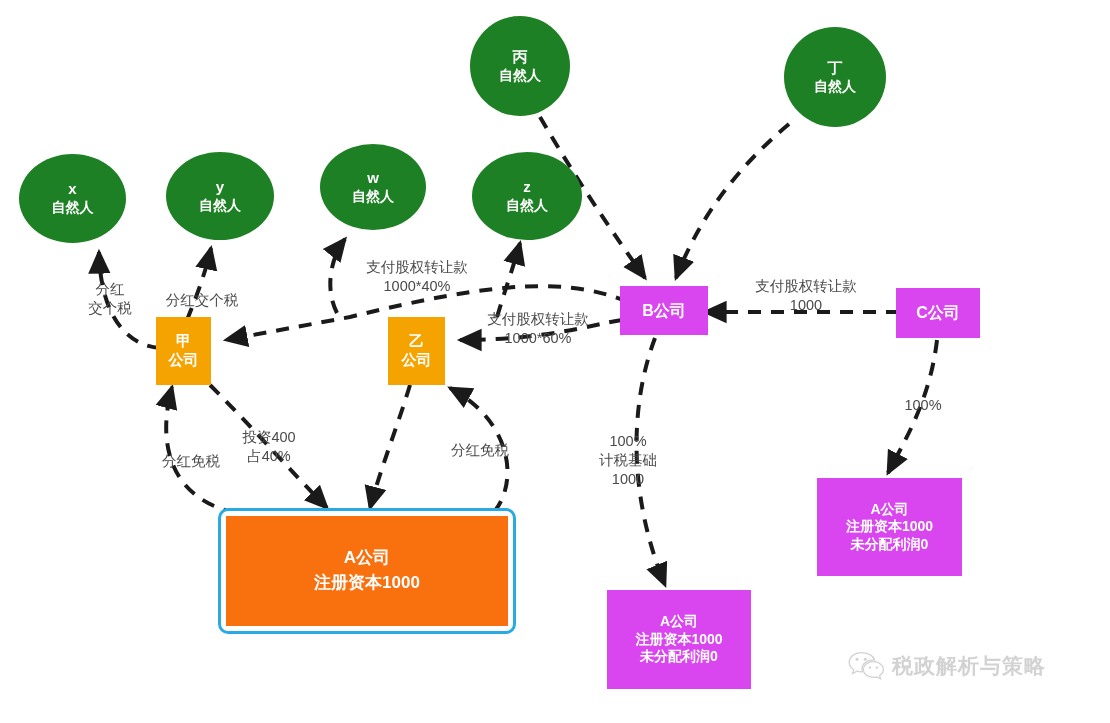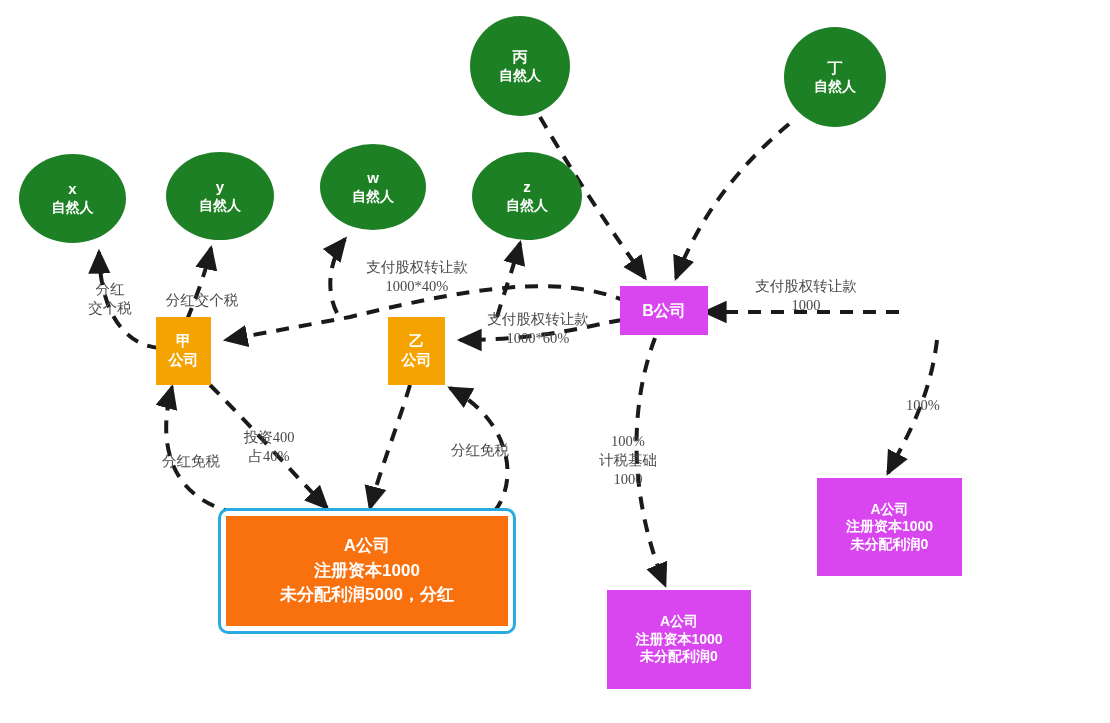"支付股权转让款" .lbl { font-family: Liberation Serif, serif -> Liberation Sans, sans-serif }
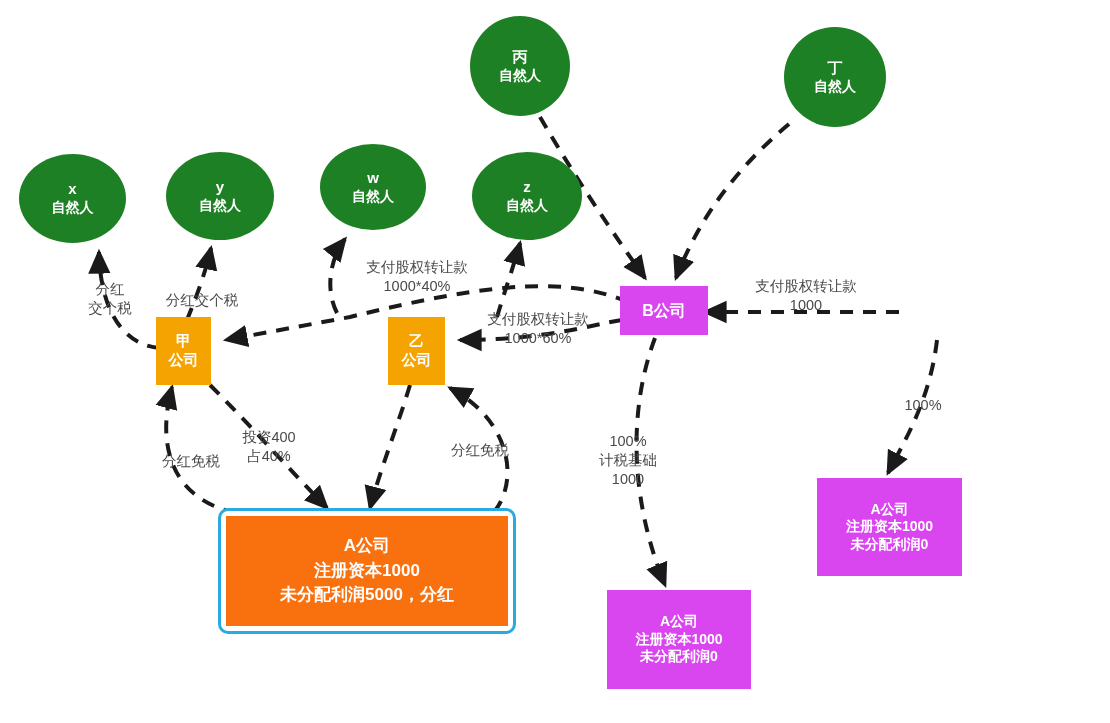"C公司" div.node { html: none -> <div> <div>C公司</div> </div> }
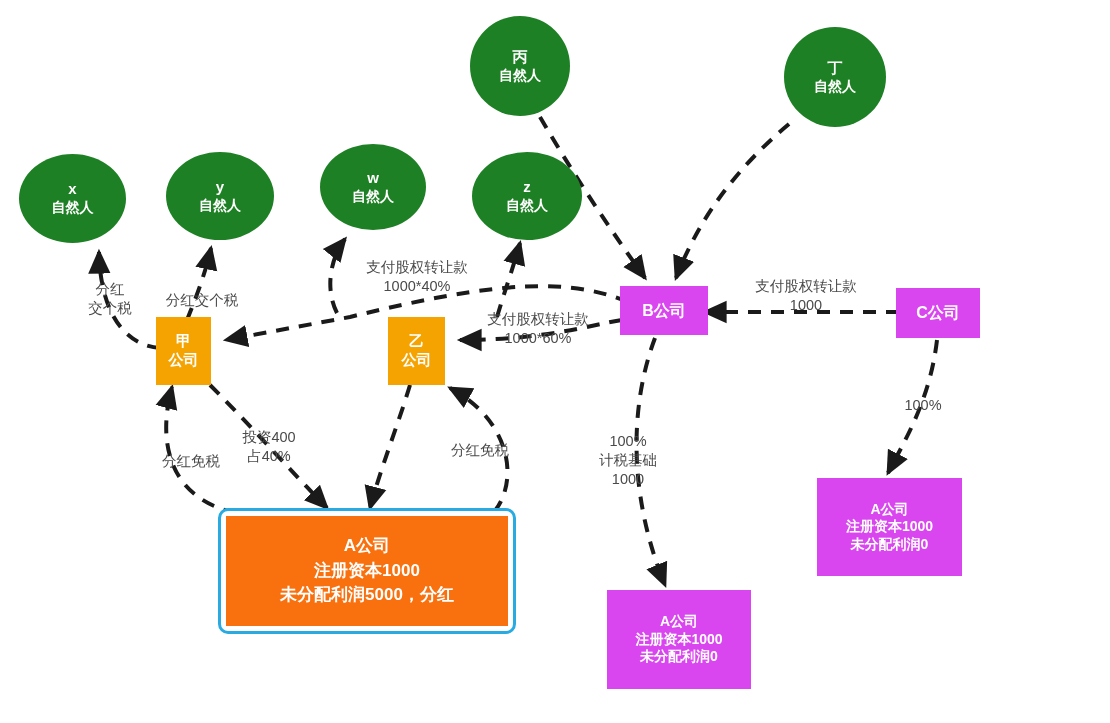"未分配利润5000，分红" div { html: <div>未分配利润5000，分红</div> -> none }
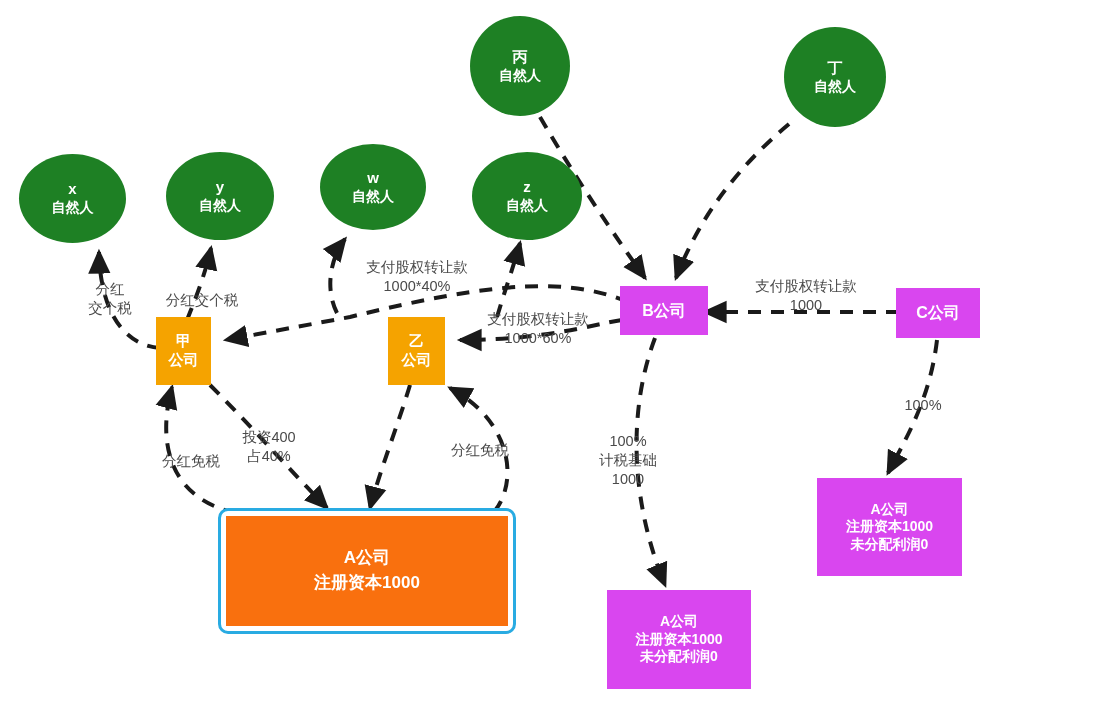"税政解析与策略" div.wm { html: none -> <div> <span> <svg> <path></path> <circle></circle> <circle></circle> <path></path> <circle></circle> <circle></circle> </svg> </span> <span>税政解析与策略</span> </div> }
